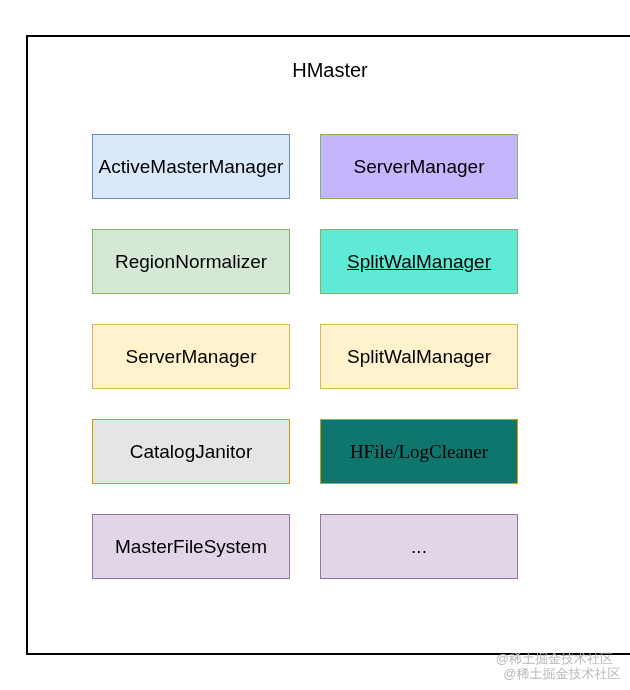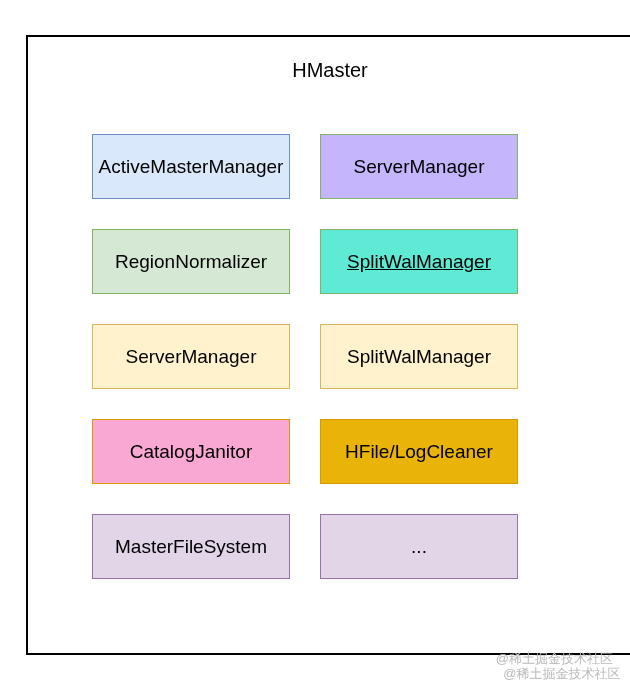"CatalogJanitor" div.box { background-color: #f9a8d4 -> #e5e5e5 }
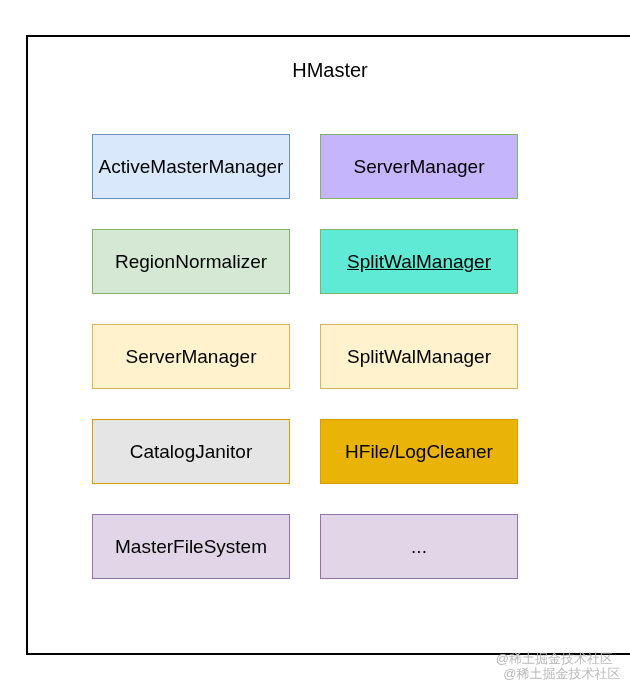"HFile/LogCleaner" div.box { background-color: #eab308 -> #0f766e; font-family: none -> Liberation Serif, serif }
